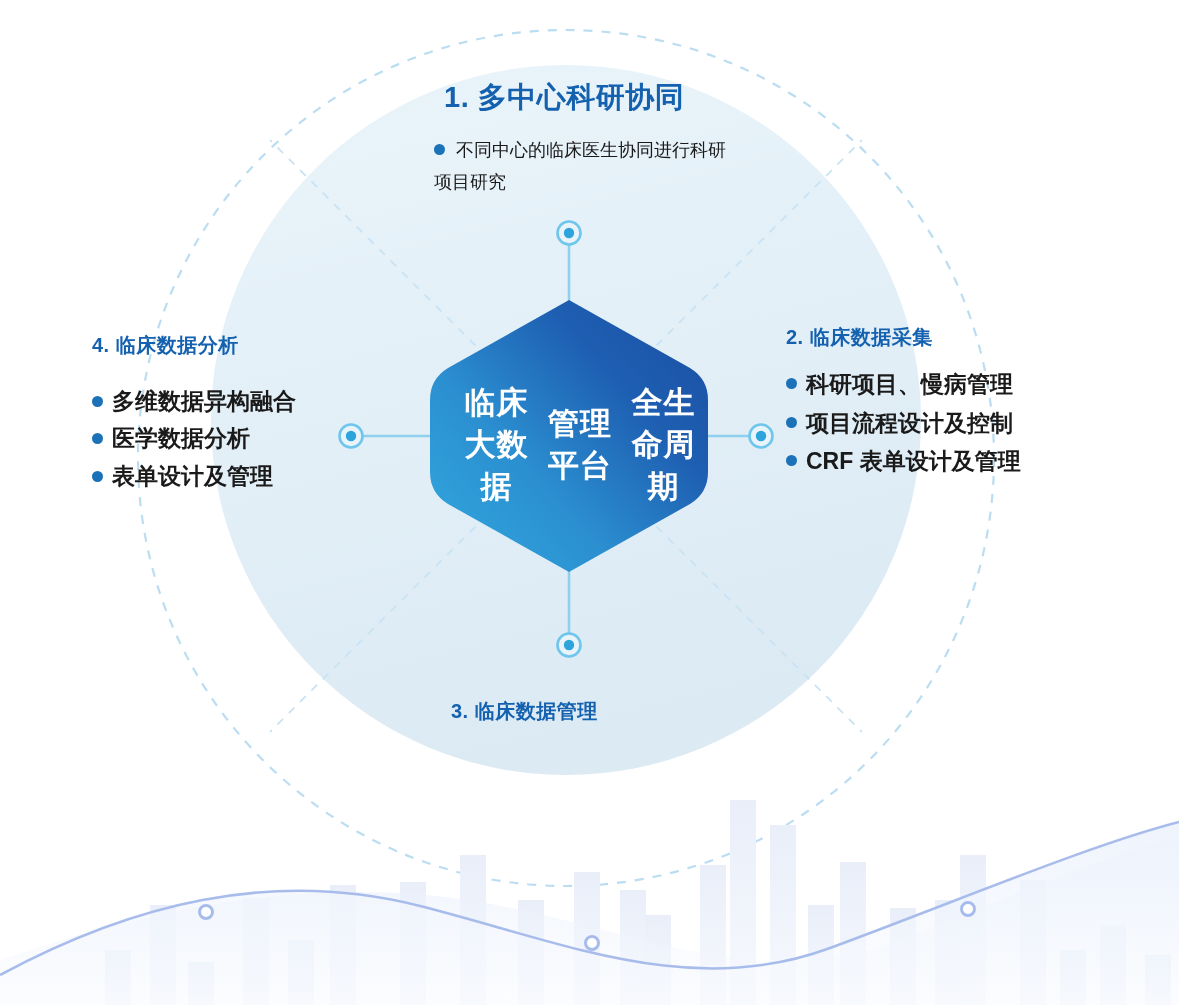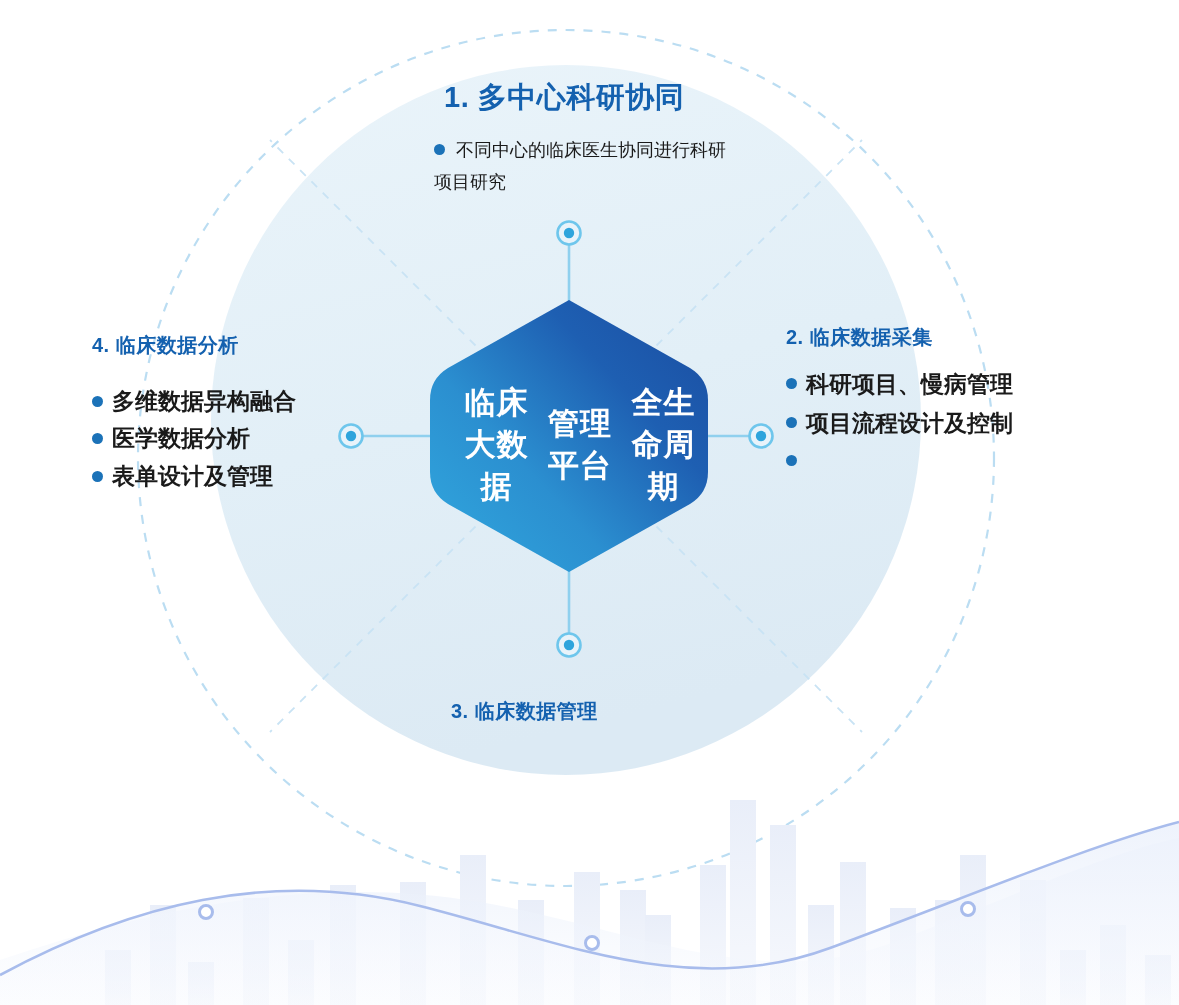"CRF 表单设计及管理" span { html: none -> <span>CRF 表单设计及管理</span> }
